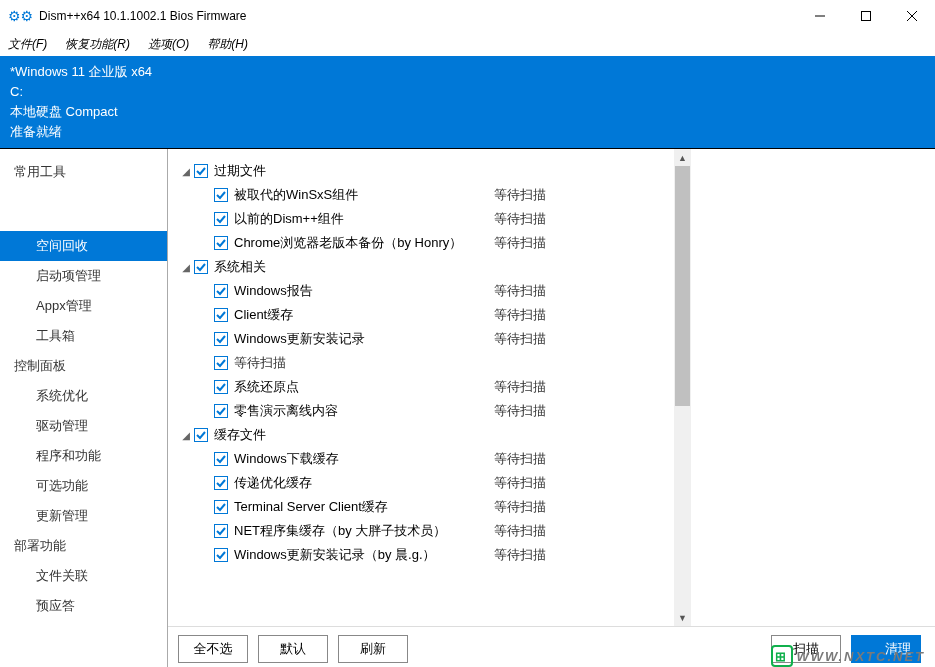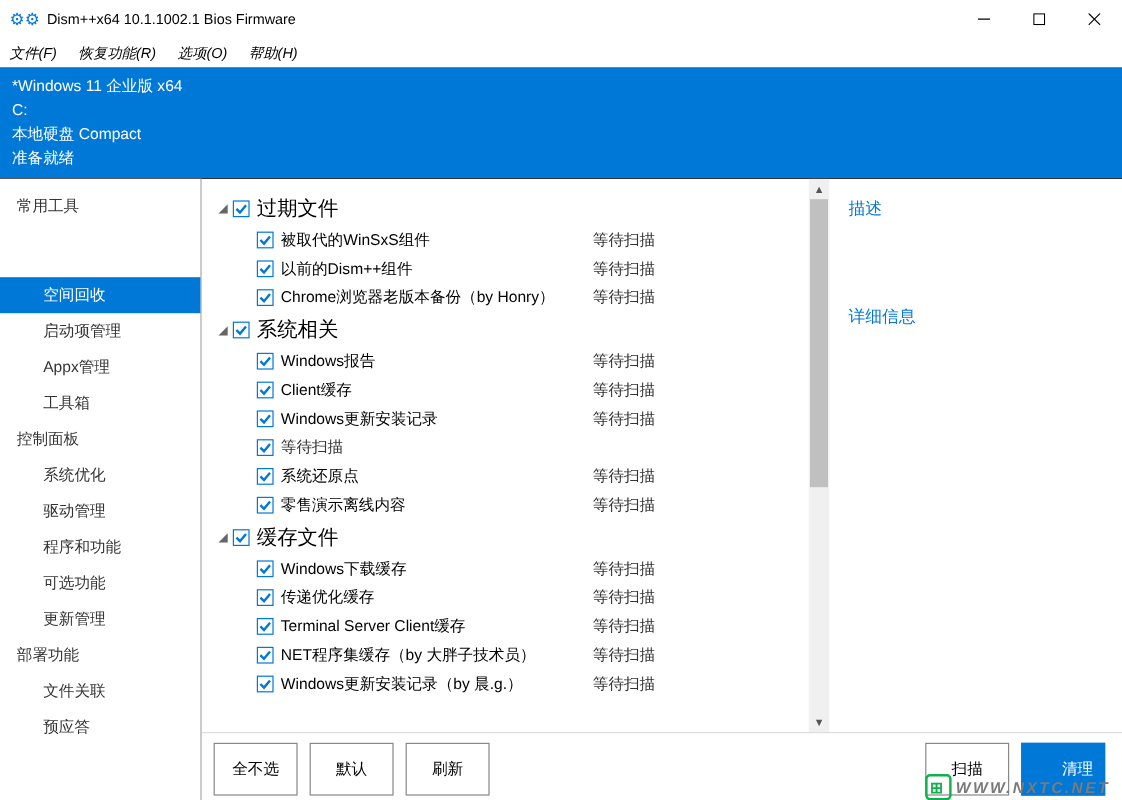"过期文件" .group-label { font-size: 17px -> 13px }
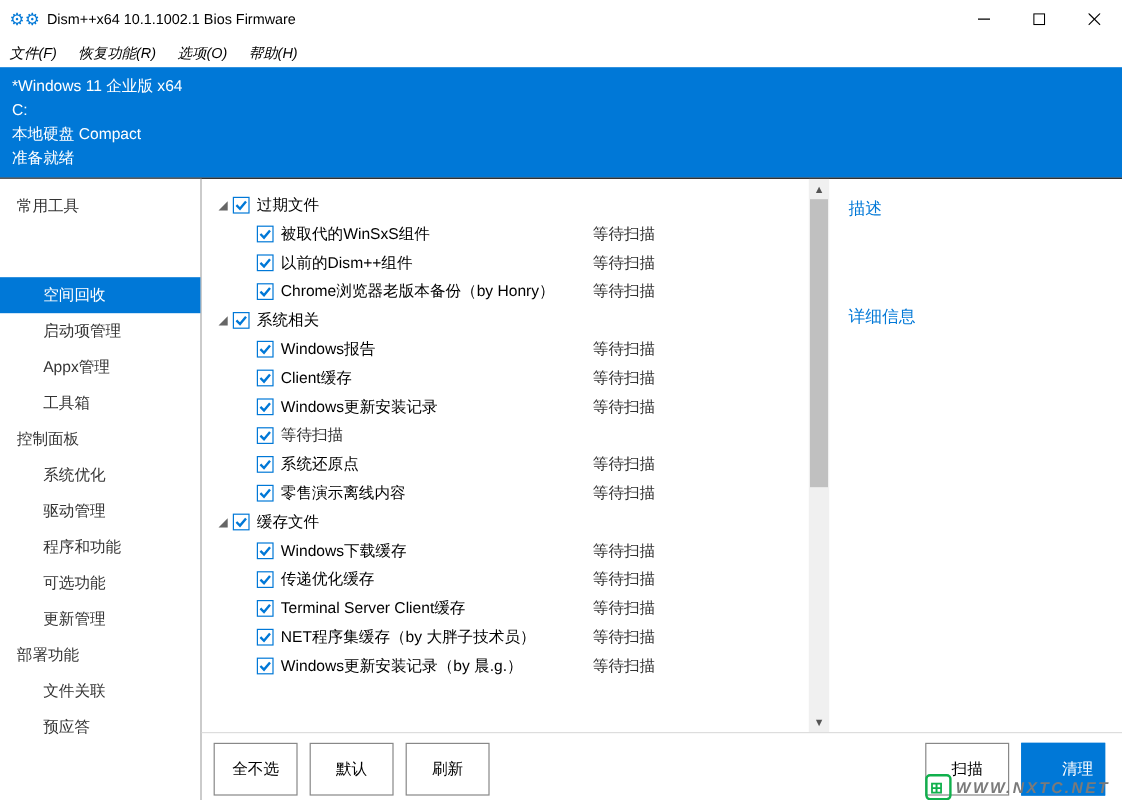"描述" span.right-link { html: <span>描述</span> -> none }
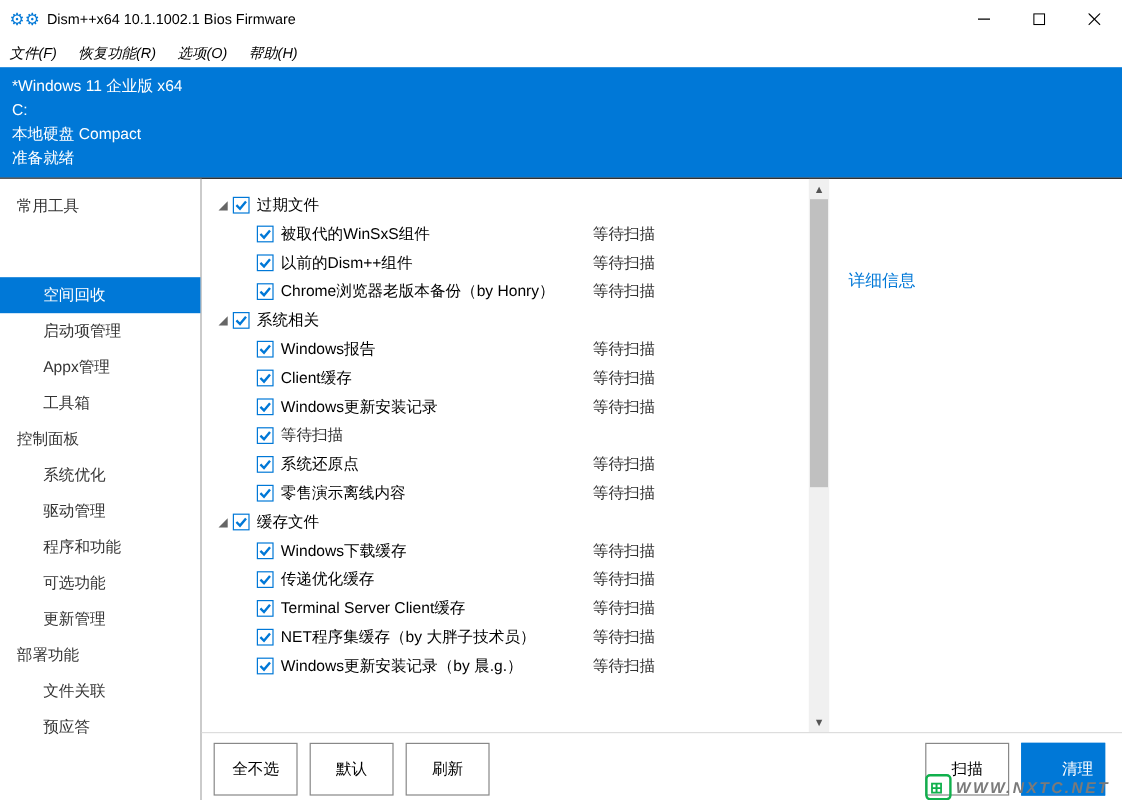"详细信息" span.right-link { html: <span>详细信息</span> -> none }
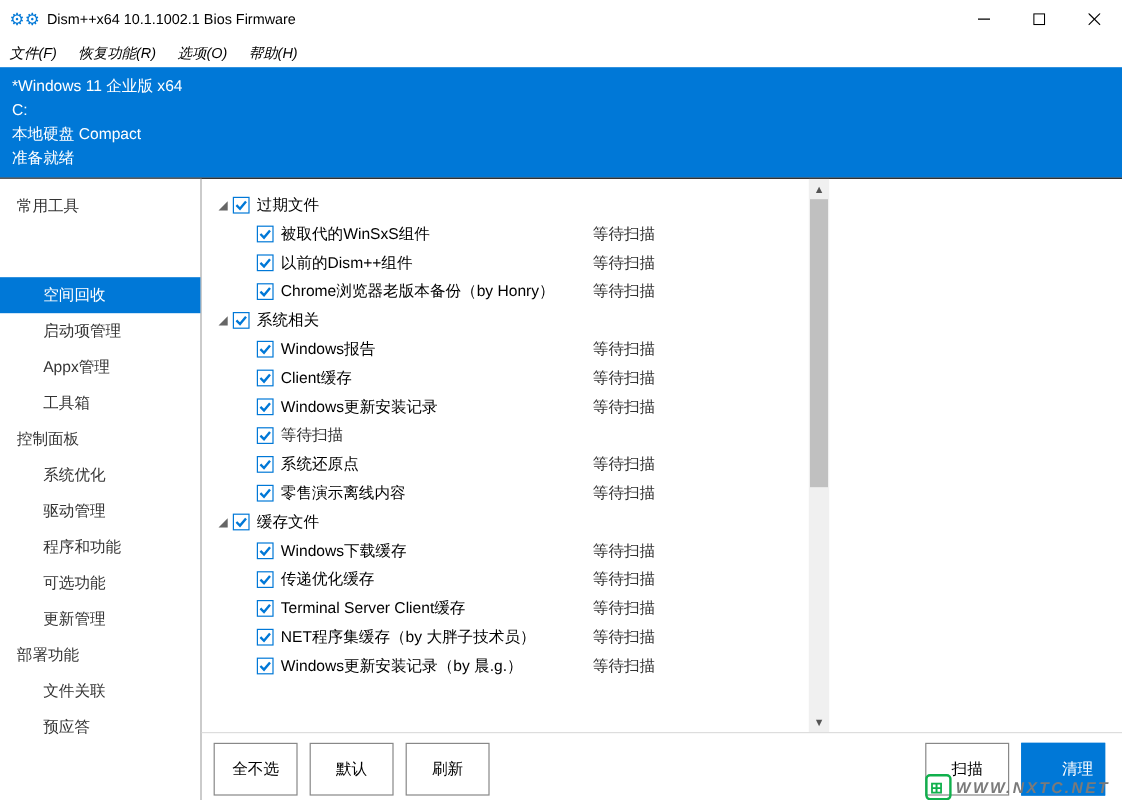"全不选" .btn { height: 44px -> 28px }
